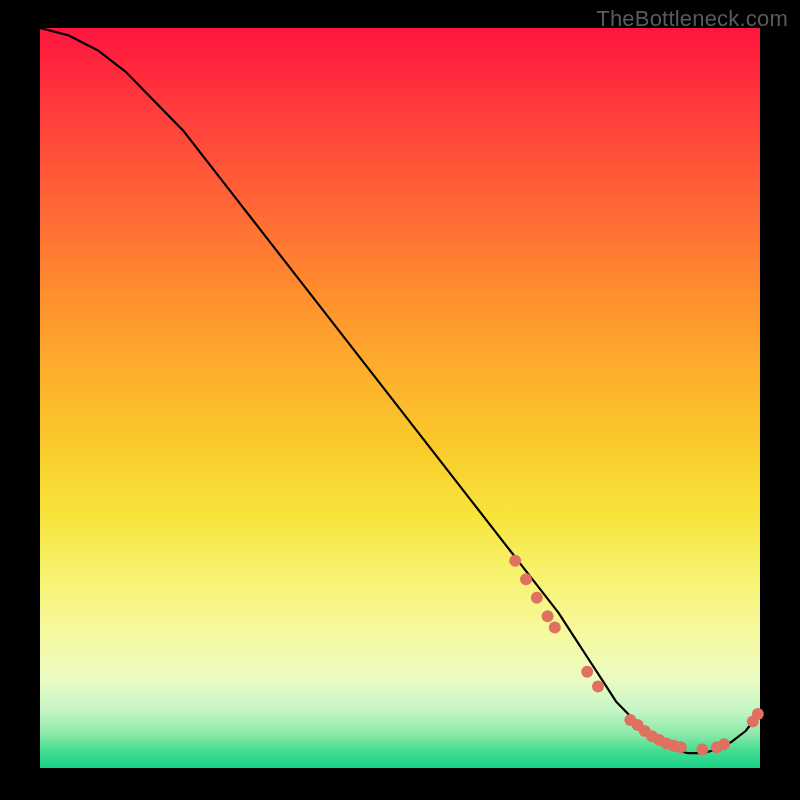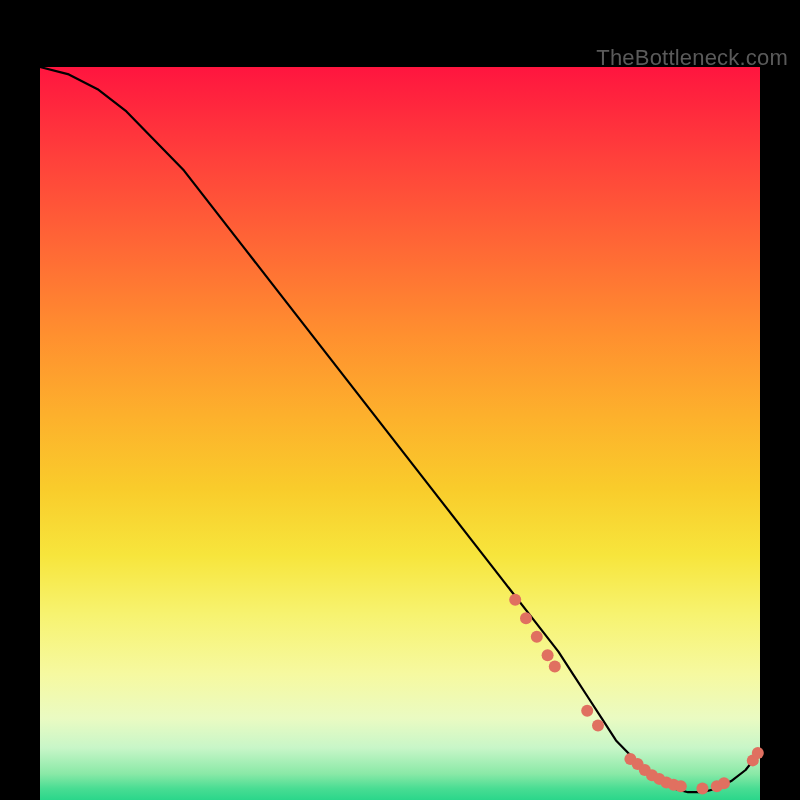"TheBottleneck.com" .stage { margin-top: 39px -> none }
